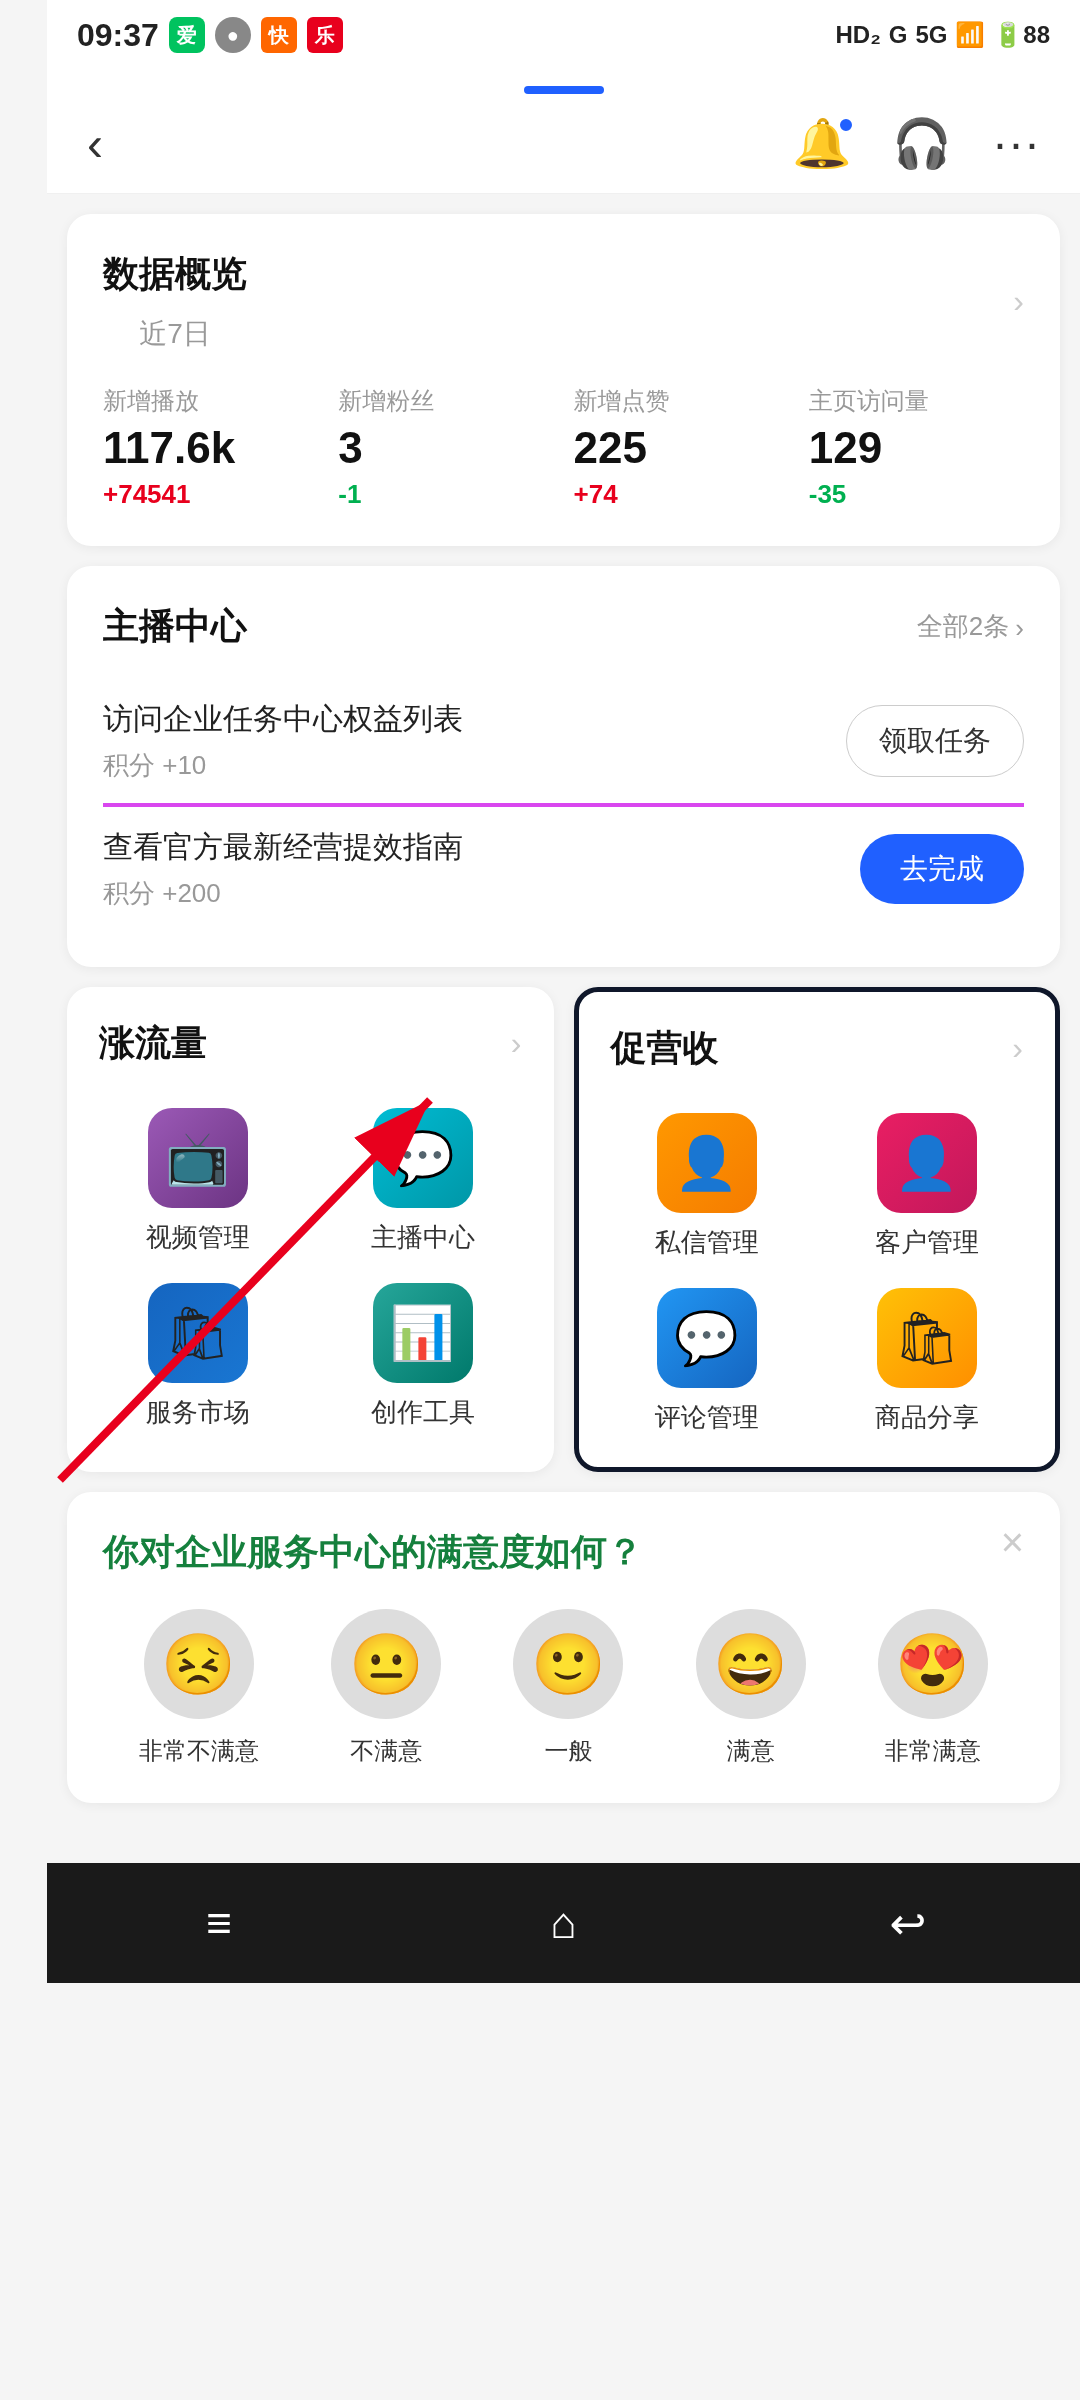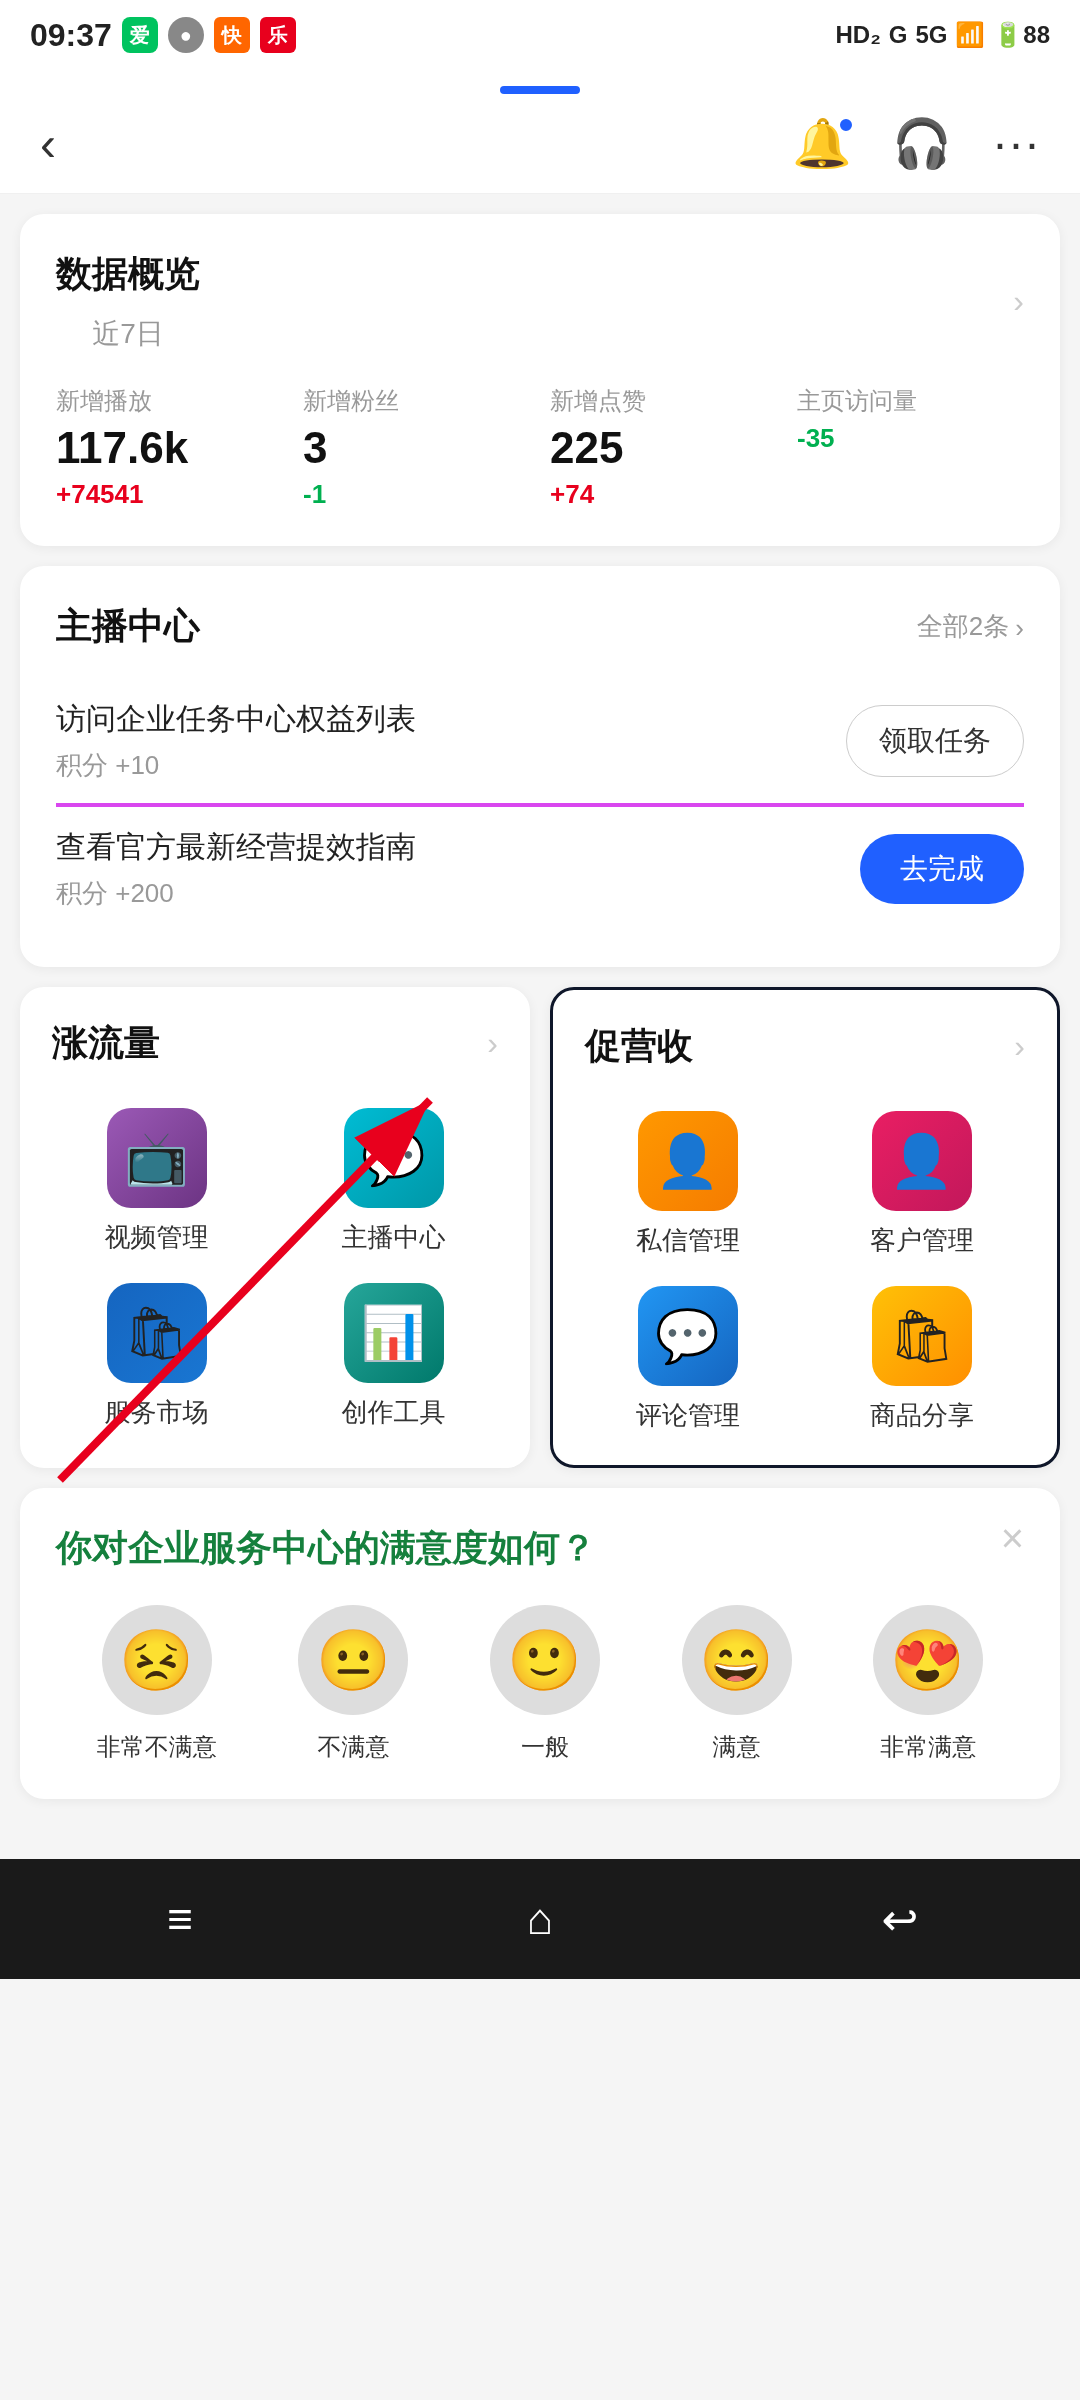"09:37" .page-wrapper { padding-left: none -> 47px }
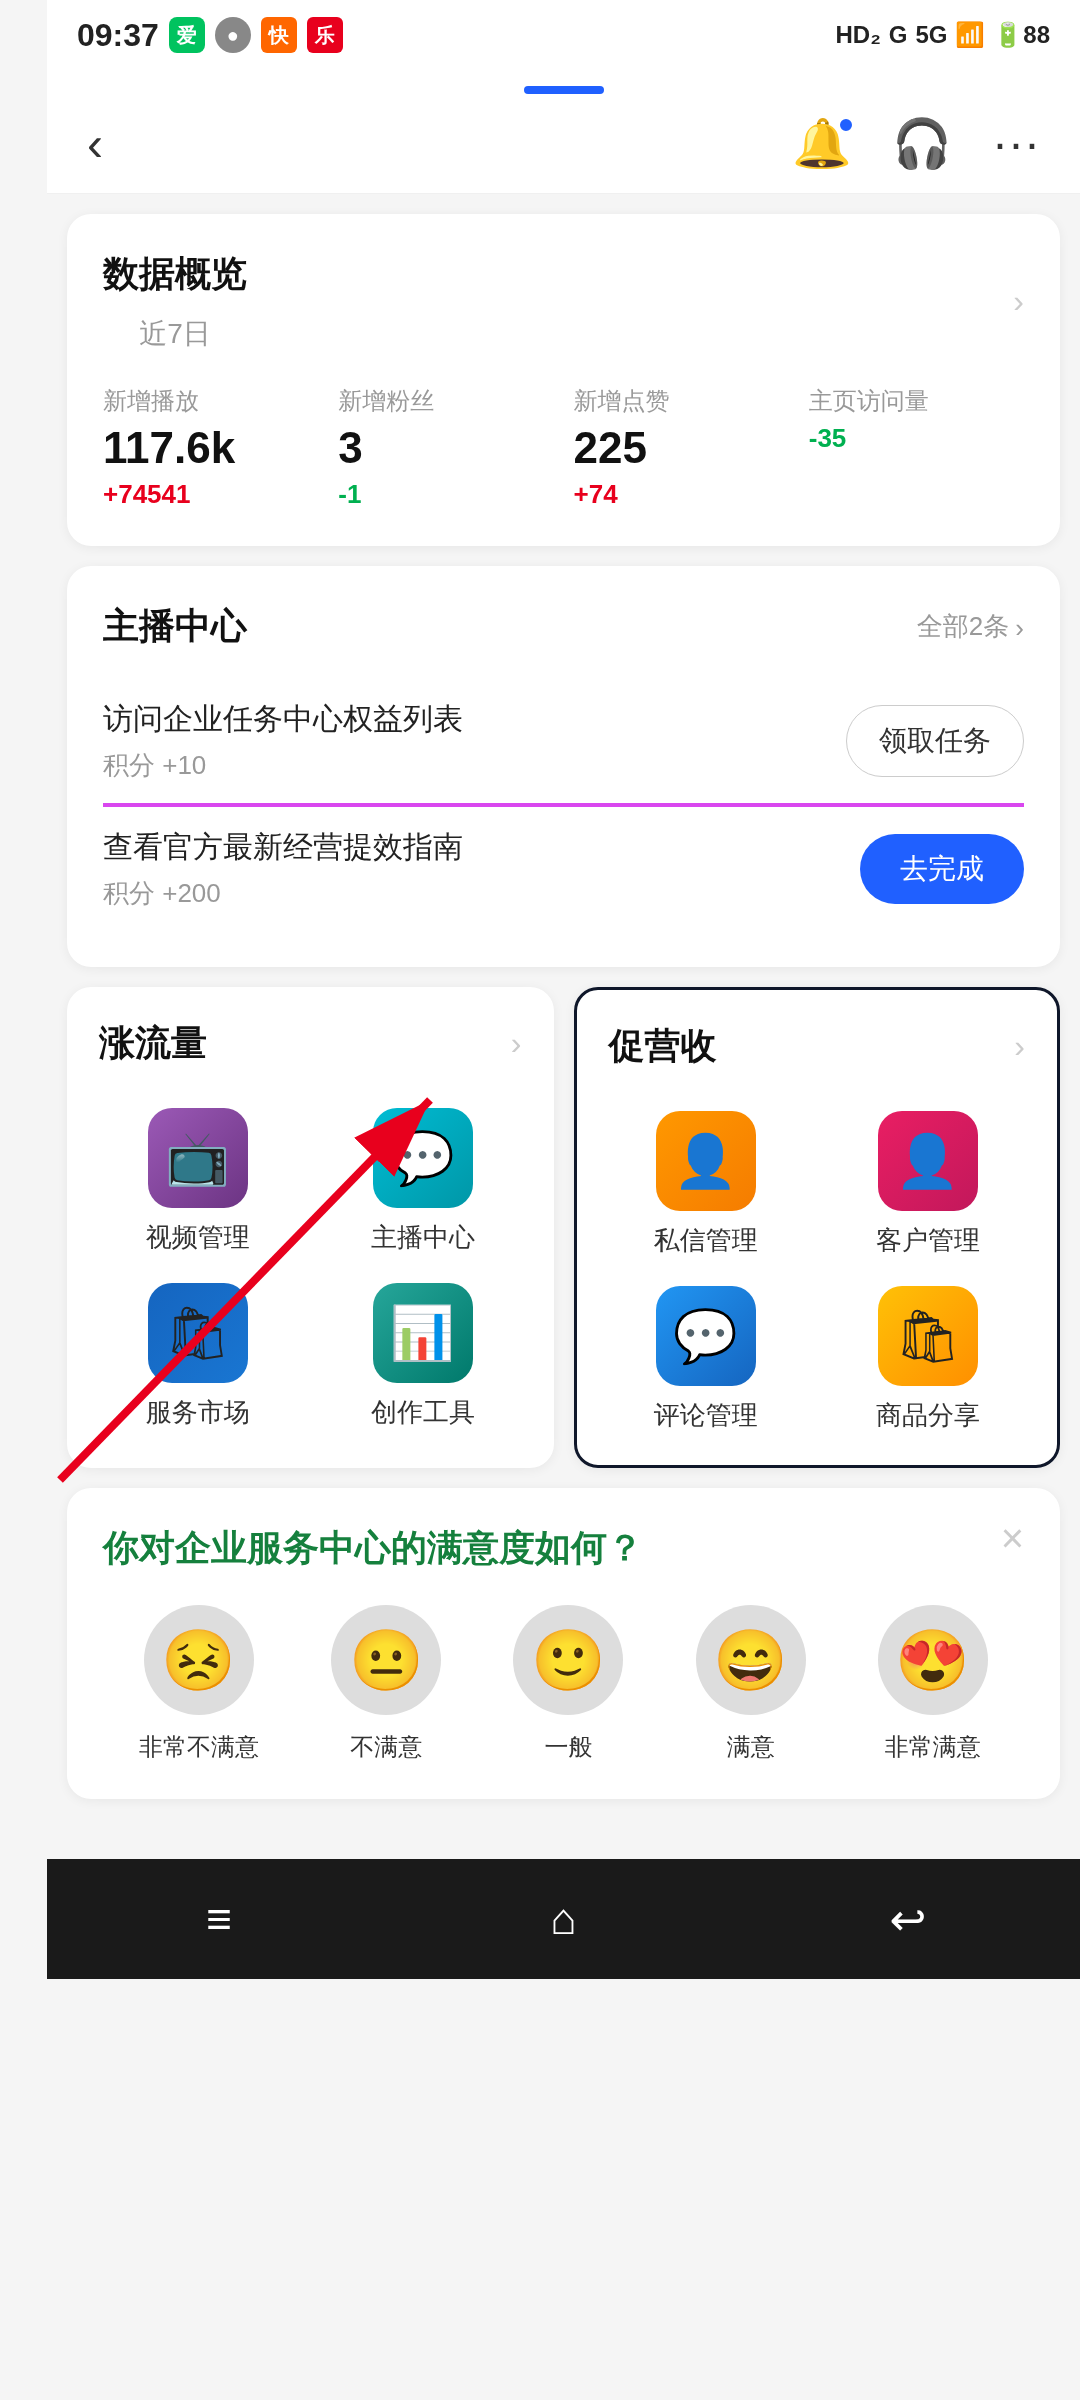"129" span.data-value { html: none -> <span>129</span> }
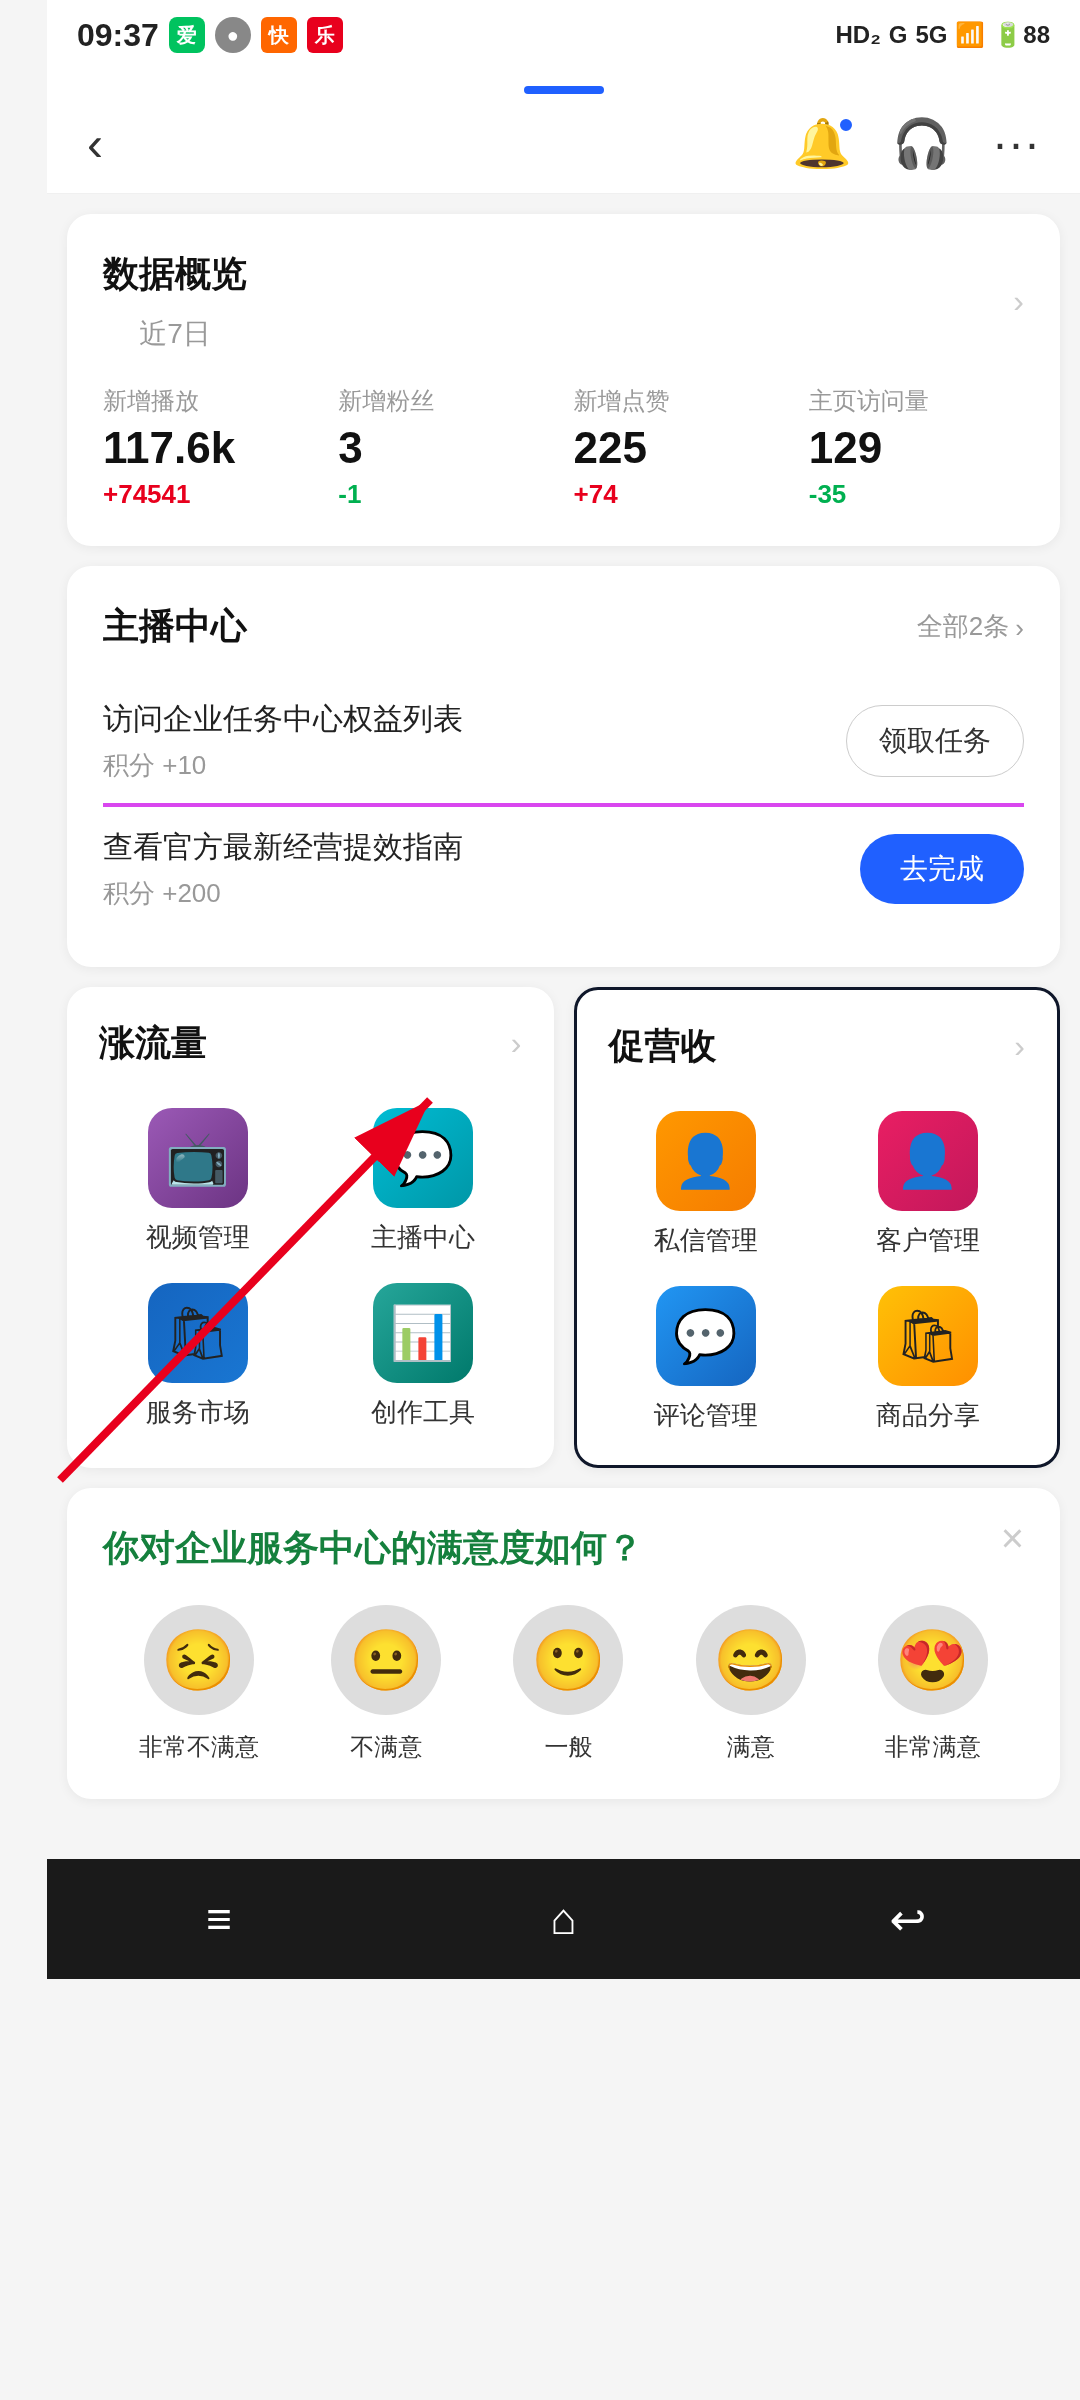"促营收" .highlighted { border: 3px solid #0f172a -> 5px solid #0f172a }
